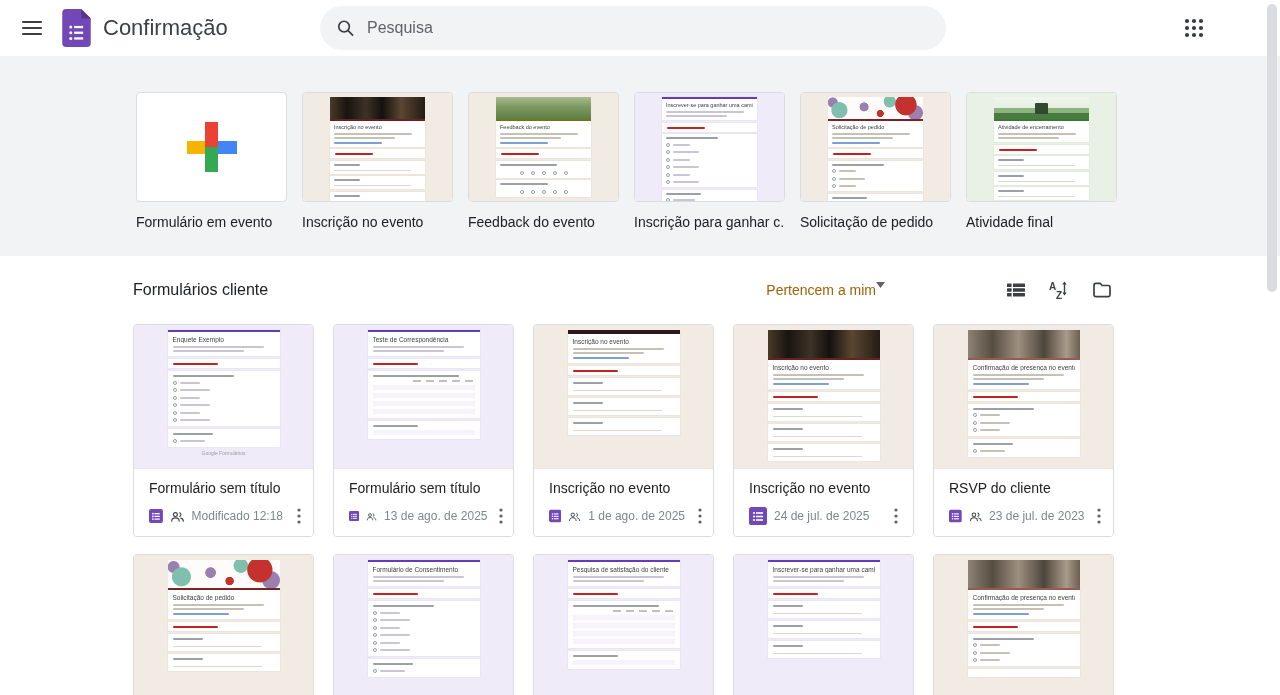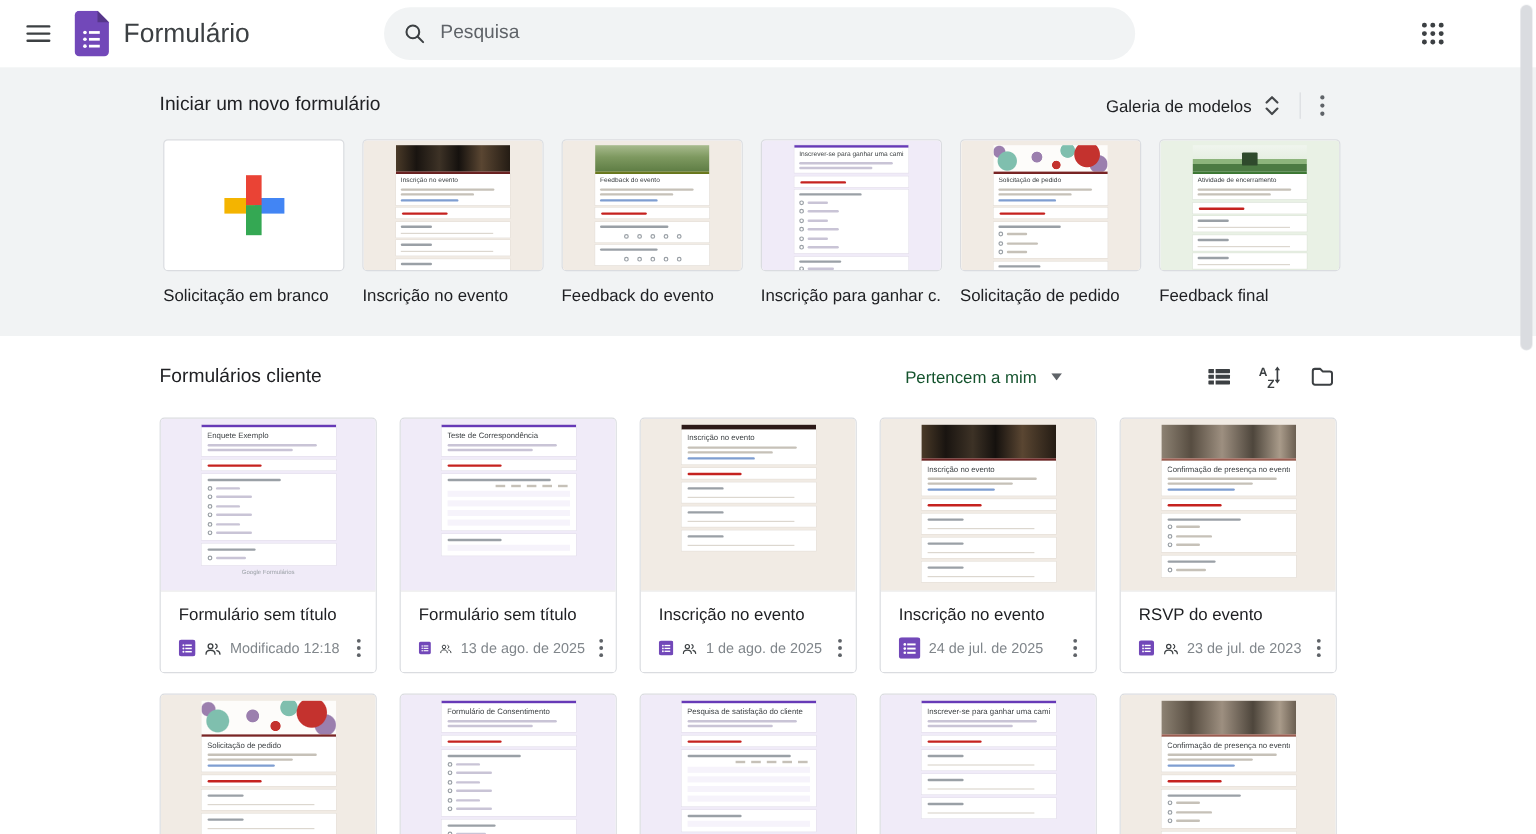"Formulário" div.app-title { text: Formulário -> Confirmação }
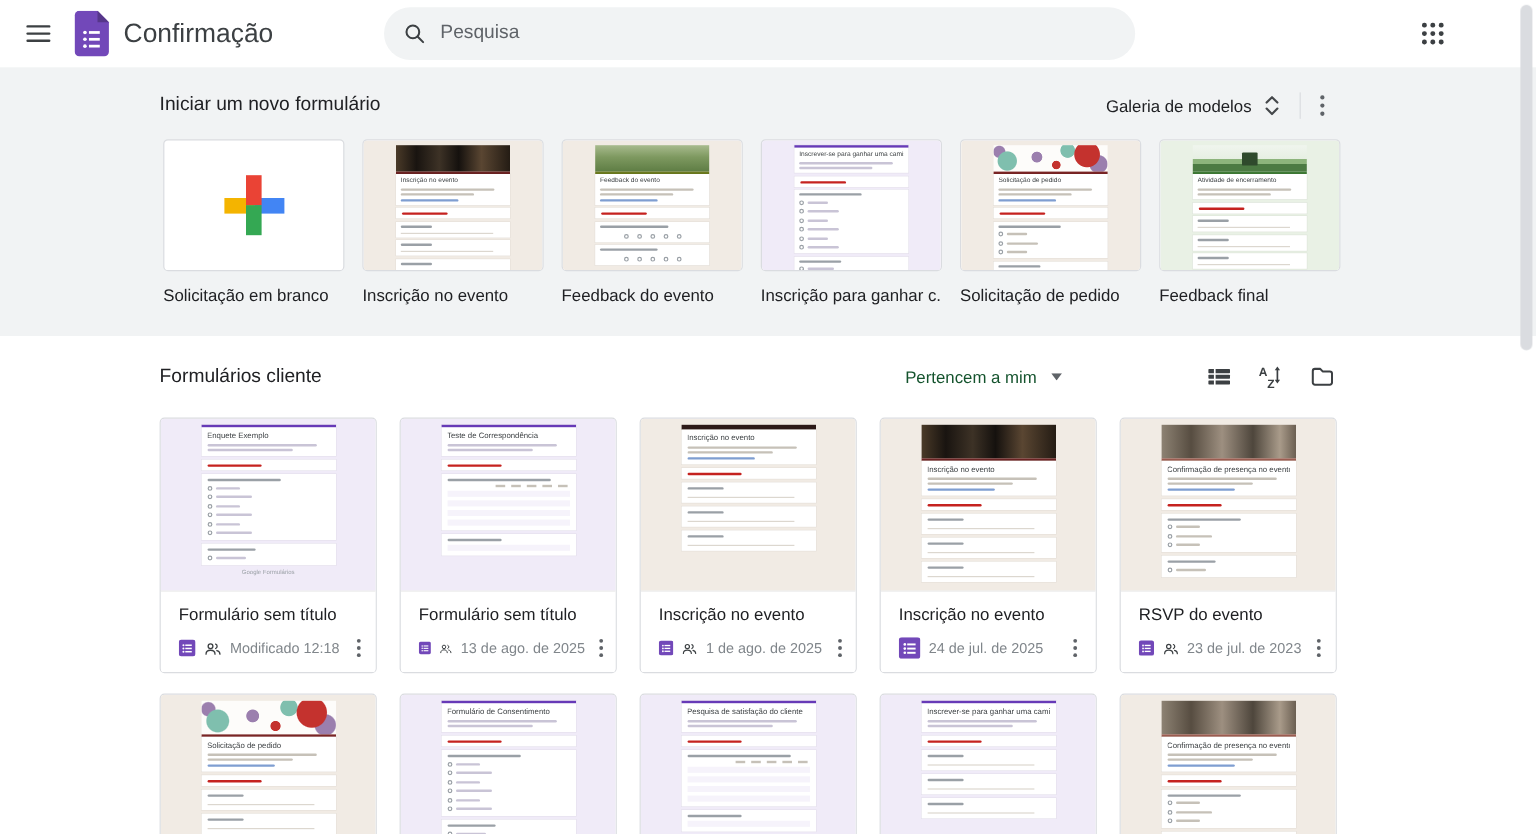"Iniciar um novo formulário" div.sec-head { html: <div> <div>Iniciar um novo formulário</div> <div> <div> <span>Galeria de modelos</span> <svg> <path></path> <path></path> </svg> </div> <div></div> <div> <svg> <circle></circle> <circle></circle> <circle></circle> </svg> </div> </div> </div> -> none }
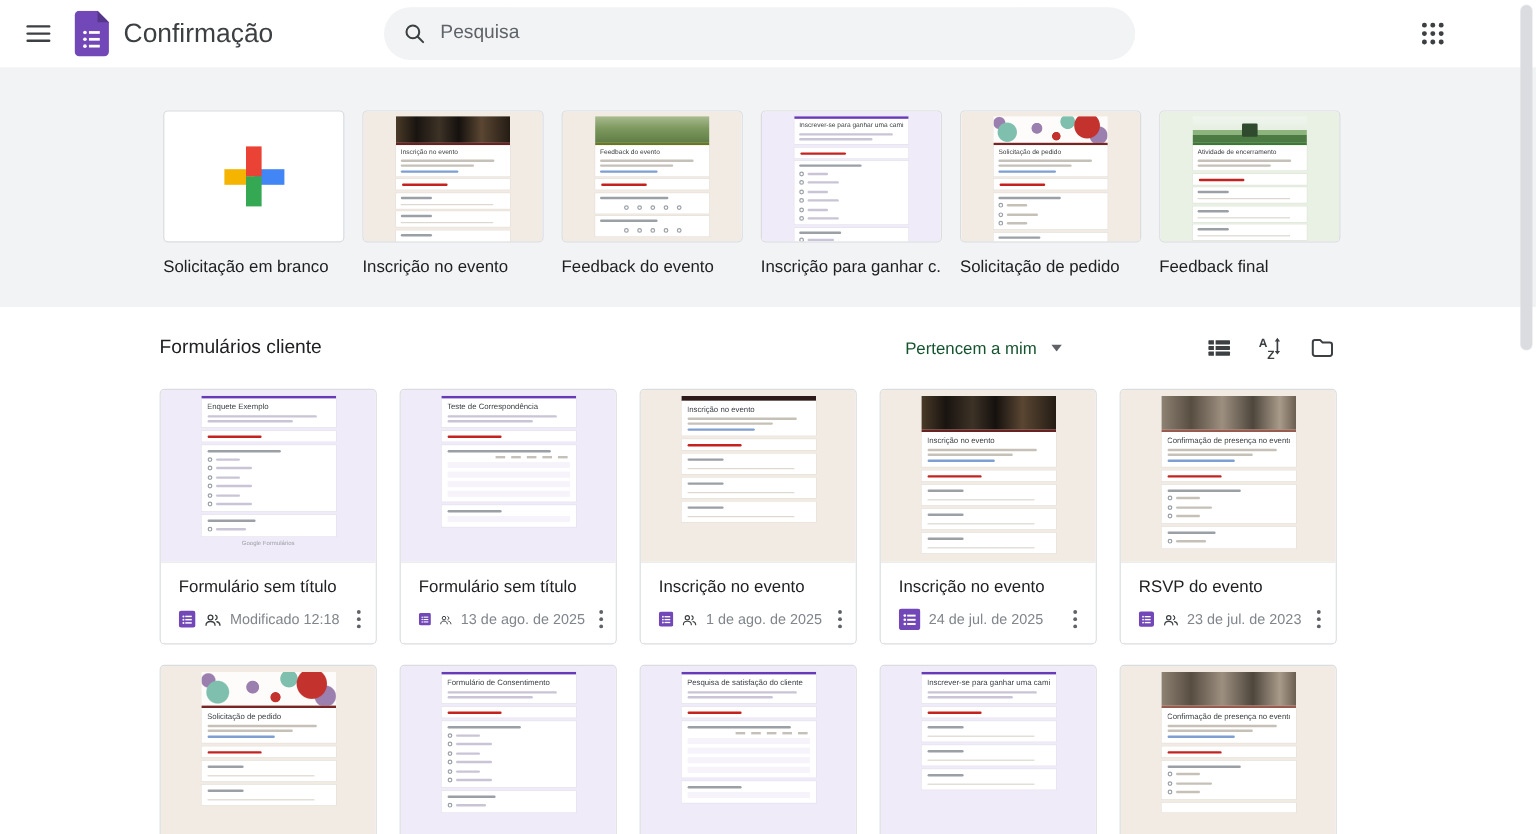"Solicitação em branco" div.tpl-label { text: Solicitação em branco -> Formulário em evento }
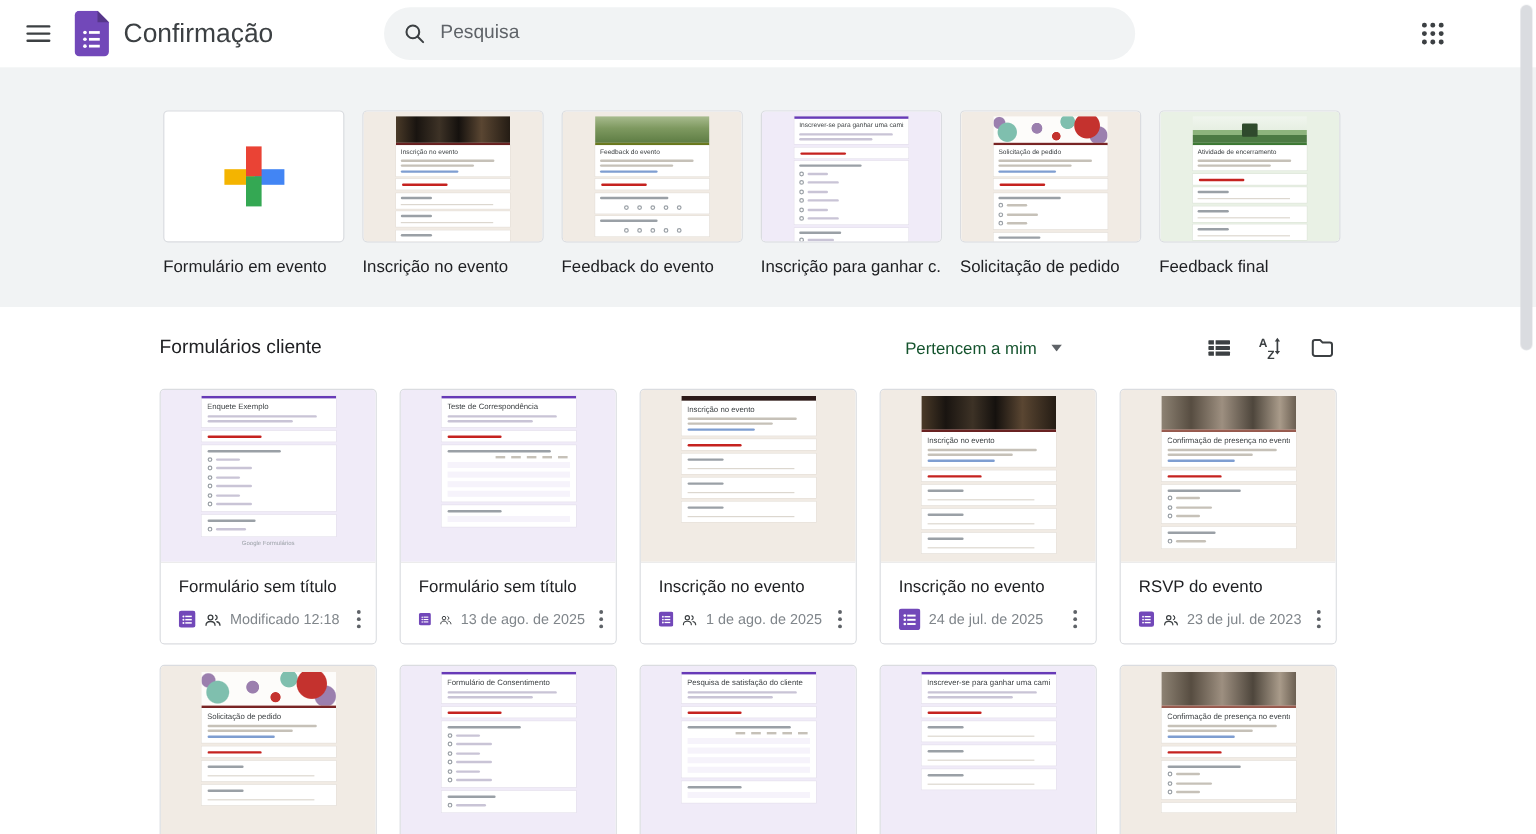"Feedback final" div.tpl-label { text: Feedback -> Atividade }
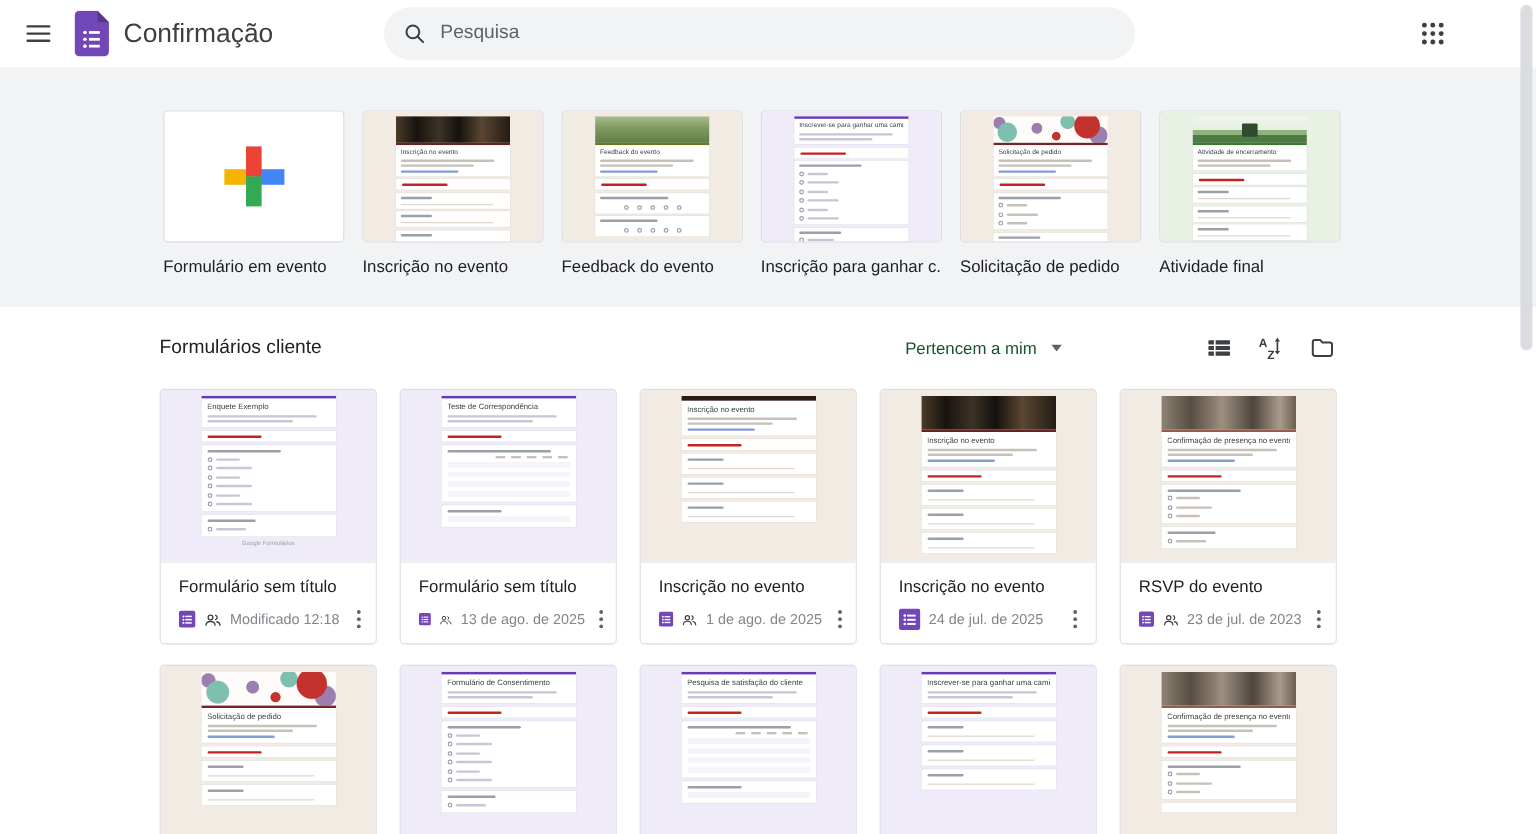"Pertencem a mim" .owner-filter { align-items: center -> none; color: #14532d -> #a16207; gap: 12px -> 0 }
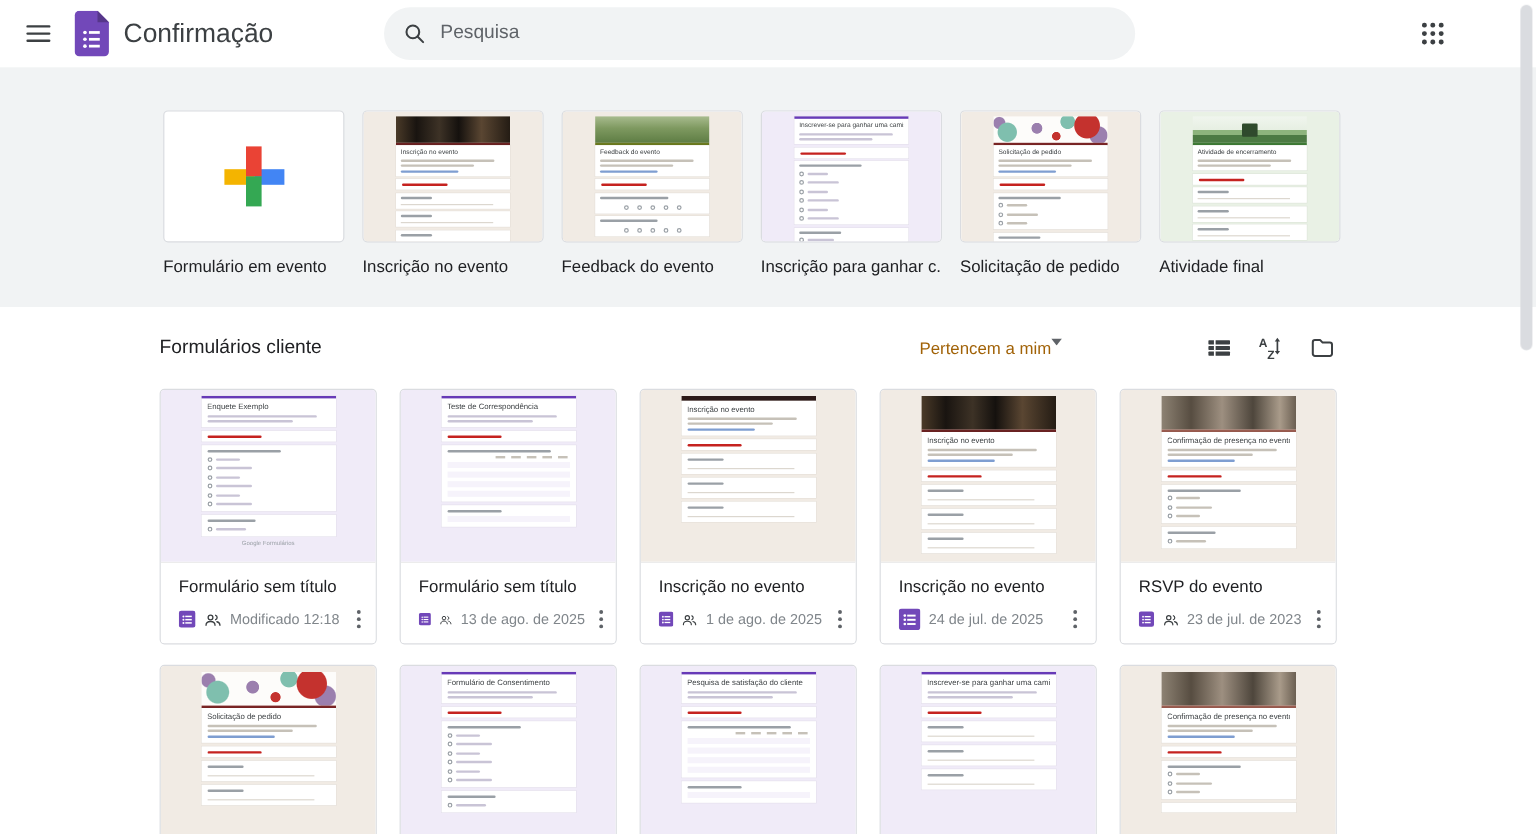"RSVP do evento" div.card-title { text: evento -> cliente }
